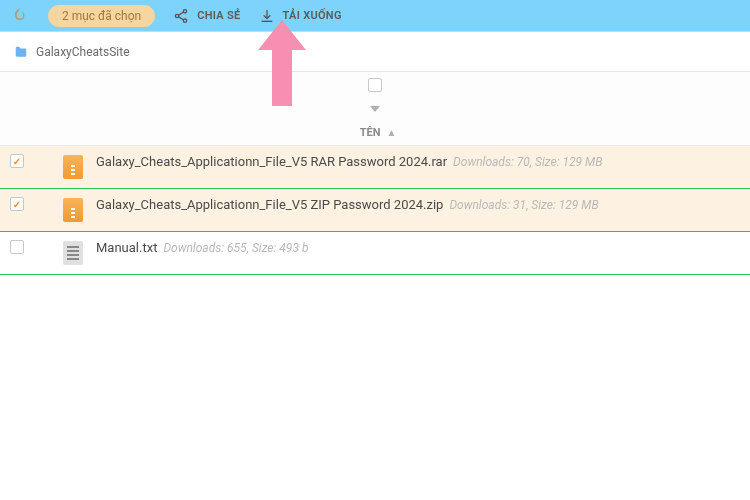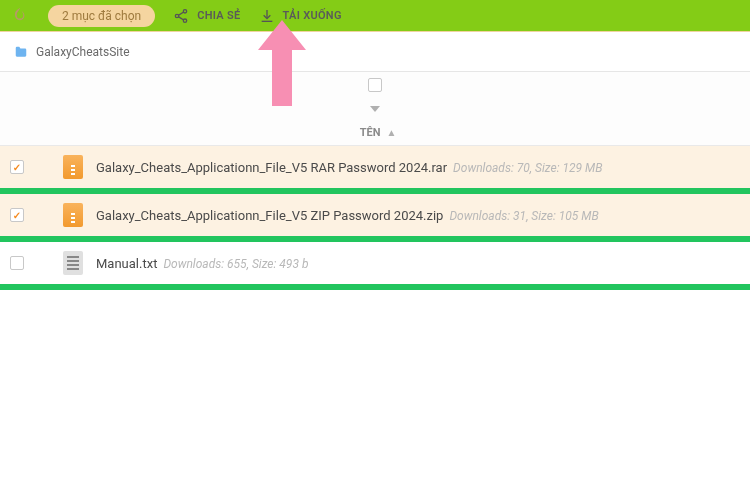"2 mục đã chọn" .topbar { background: #84cc16 -> #7dd3fc }
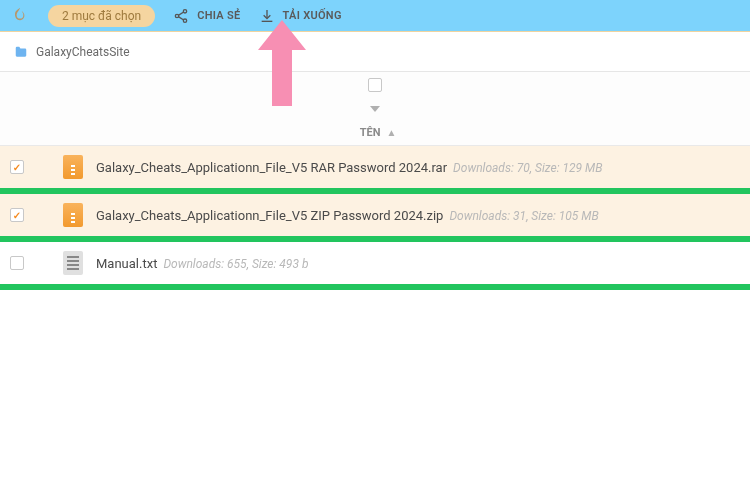"Galaxy_Cheats_Applicationn_File_V5 RAR" .file-row { align-items: center -> flex-start; border-bottom: 6px solid #22c55e -> 1px solid #22c55e }
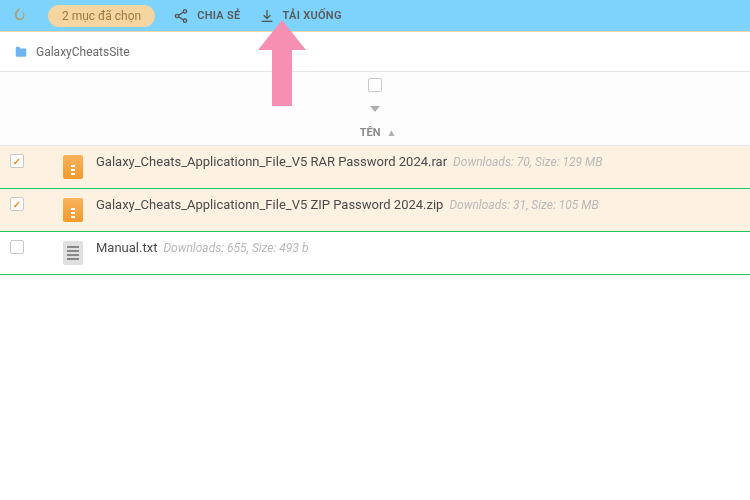"Downloads: 31, Size: 105 MB" span.file-meta { text: 105 -> 129 }
